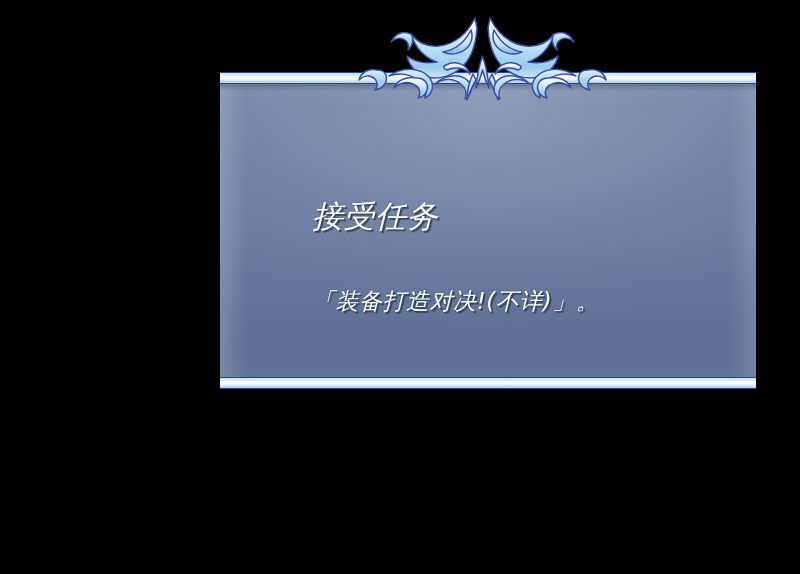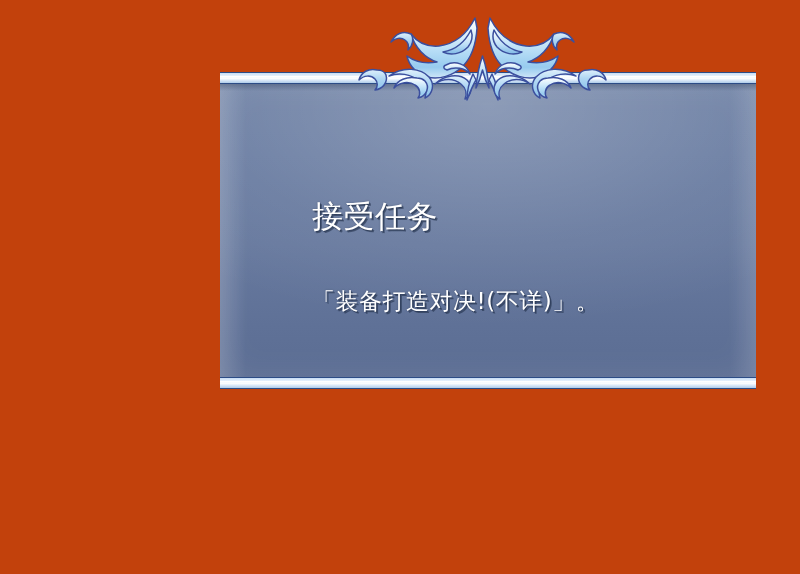"接受任务" #stage { background: #c2410c -> #000000; font-style: none -> italic }
